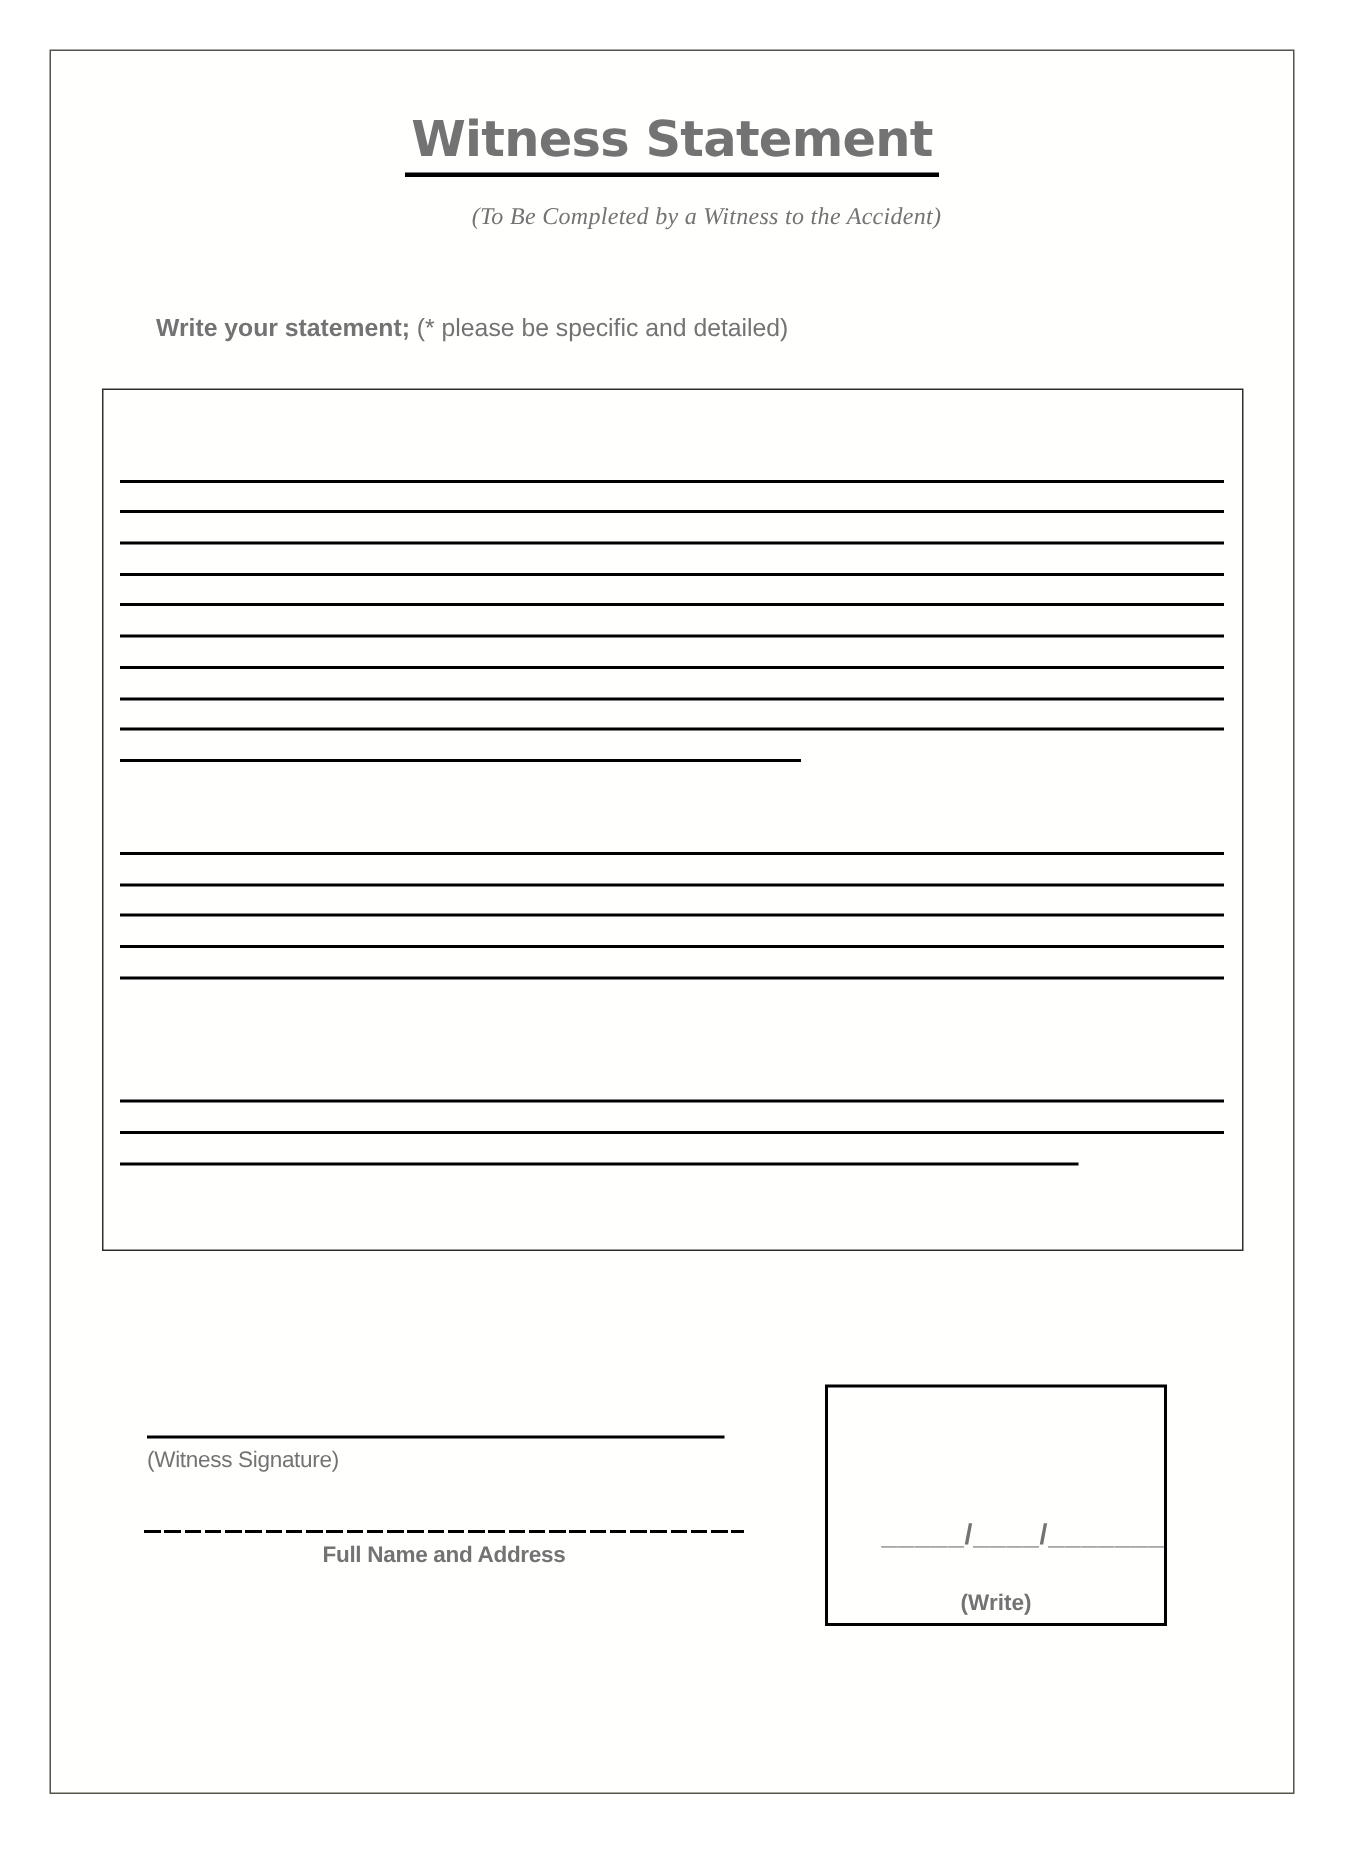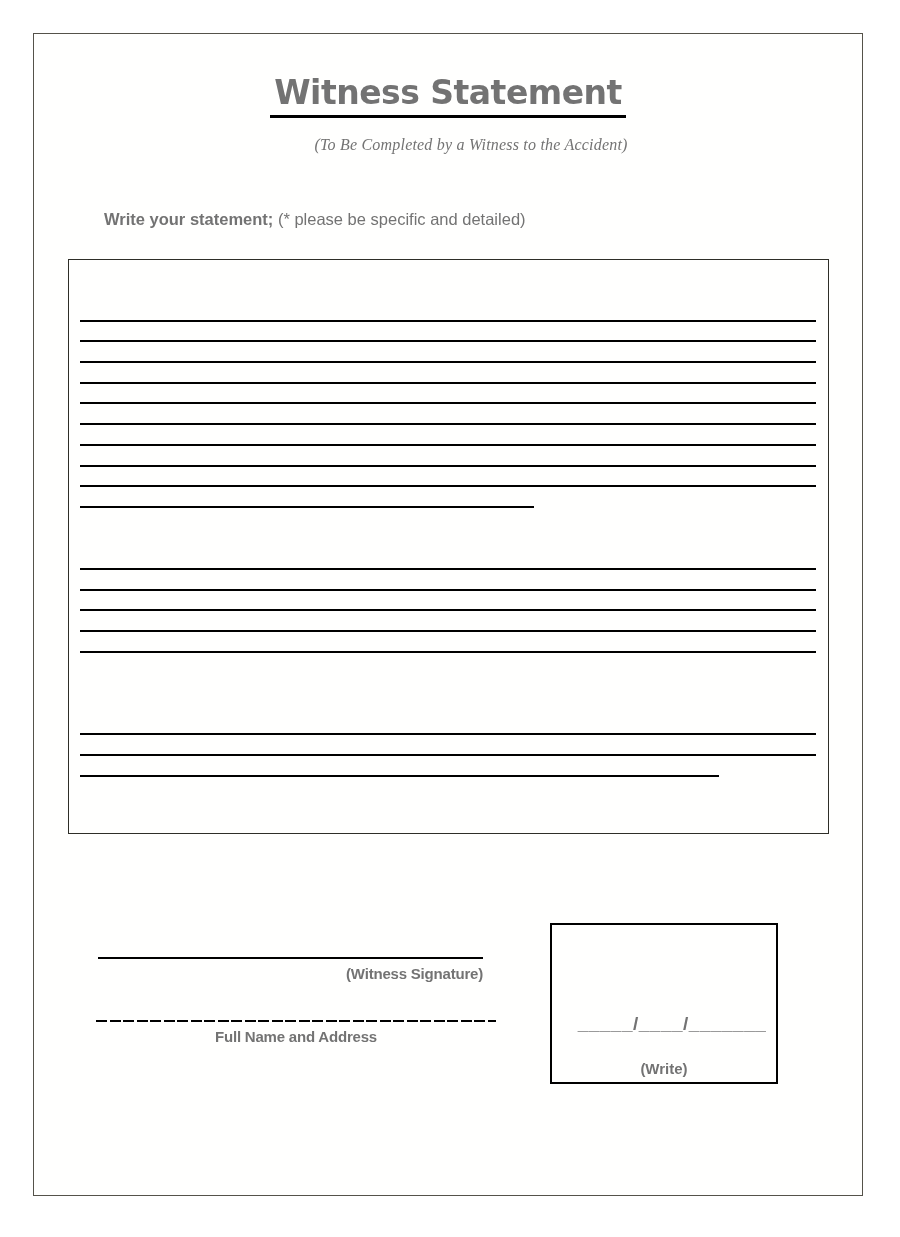"(Witness Signature)" .sig-label { font-weight: bold -> normal; text-align: right -> left }
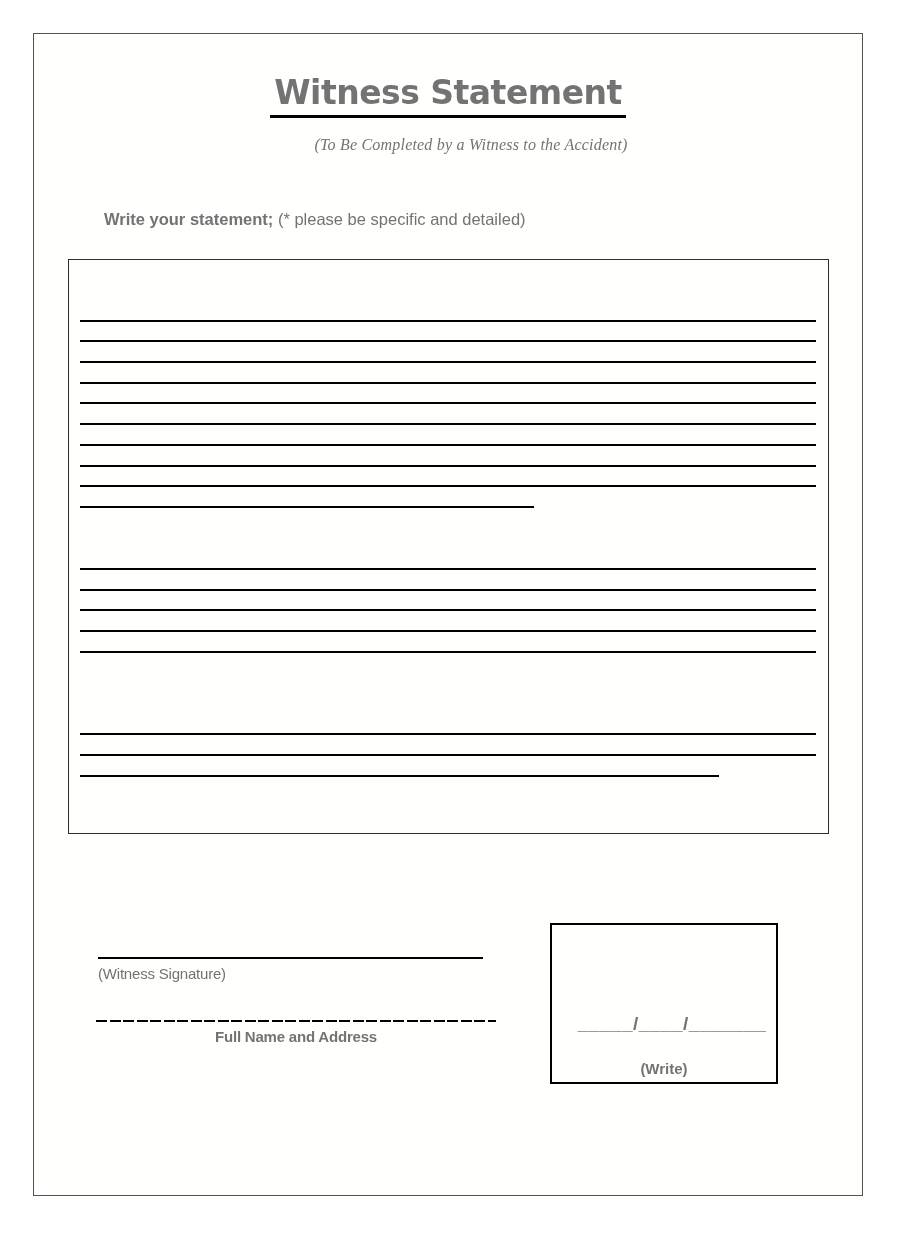"_____/____/_______" .date-blanks { left: 8px -> 18px }
